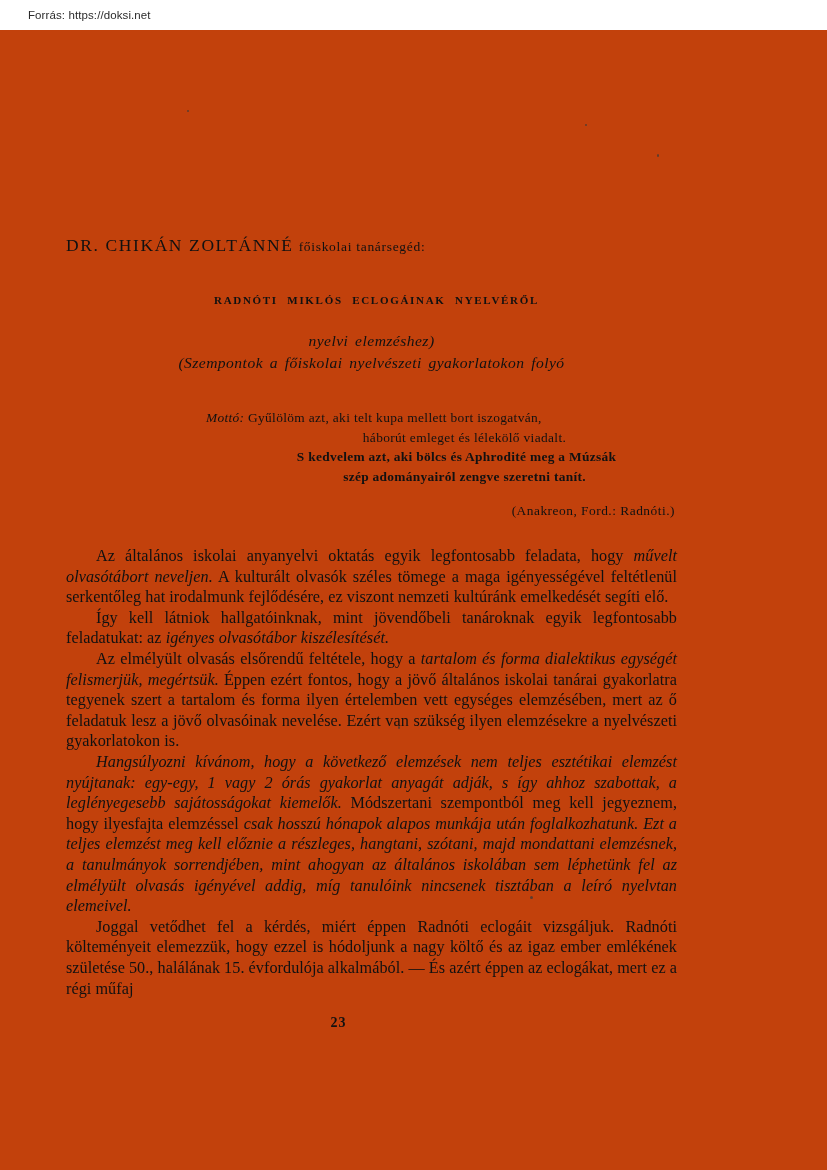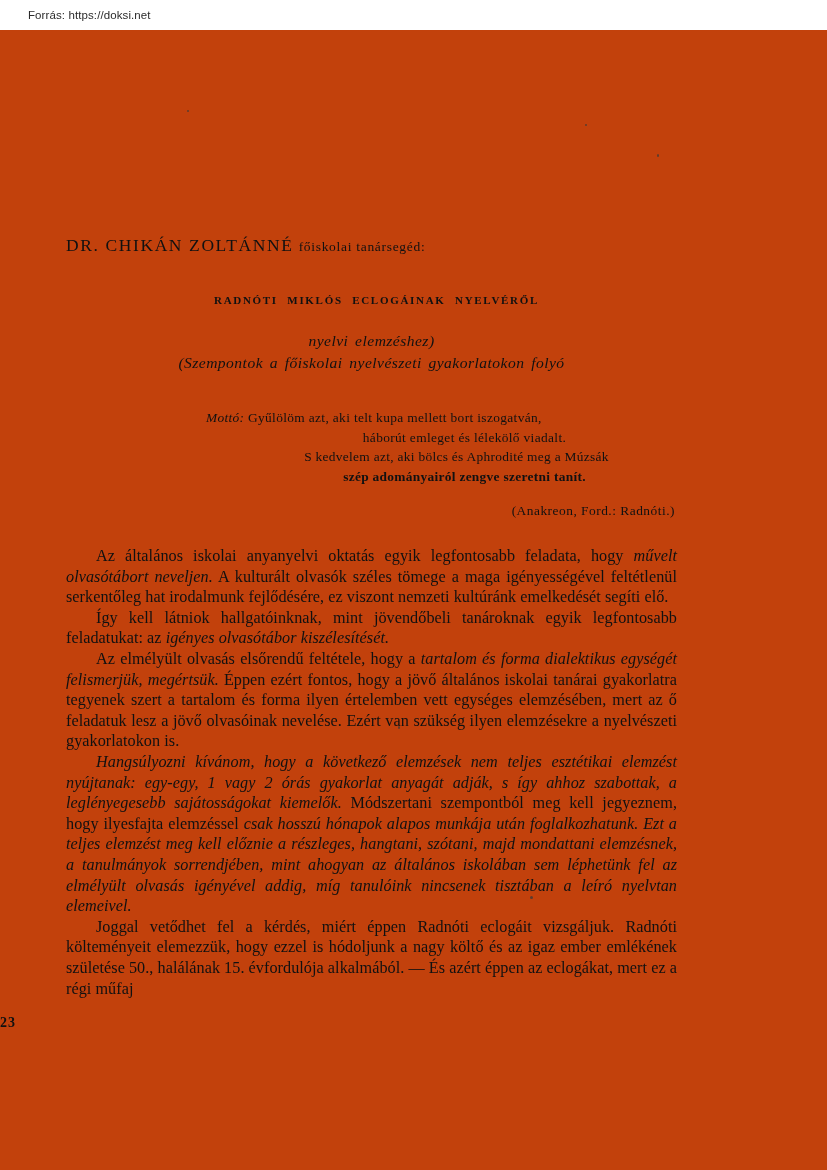"S kedvelem azt, aki bölcs" #motto-line-3 { font-weight: 400 -> 700 }
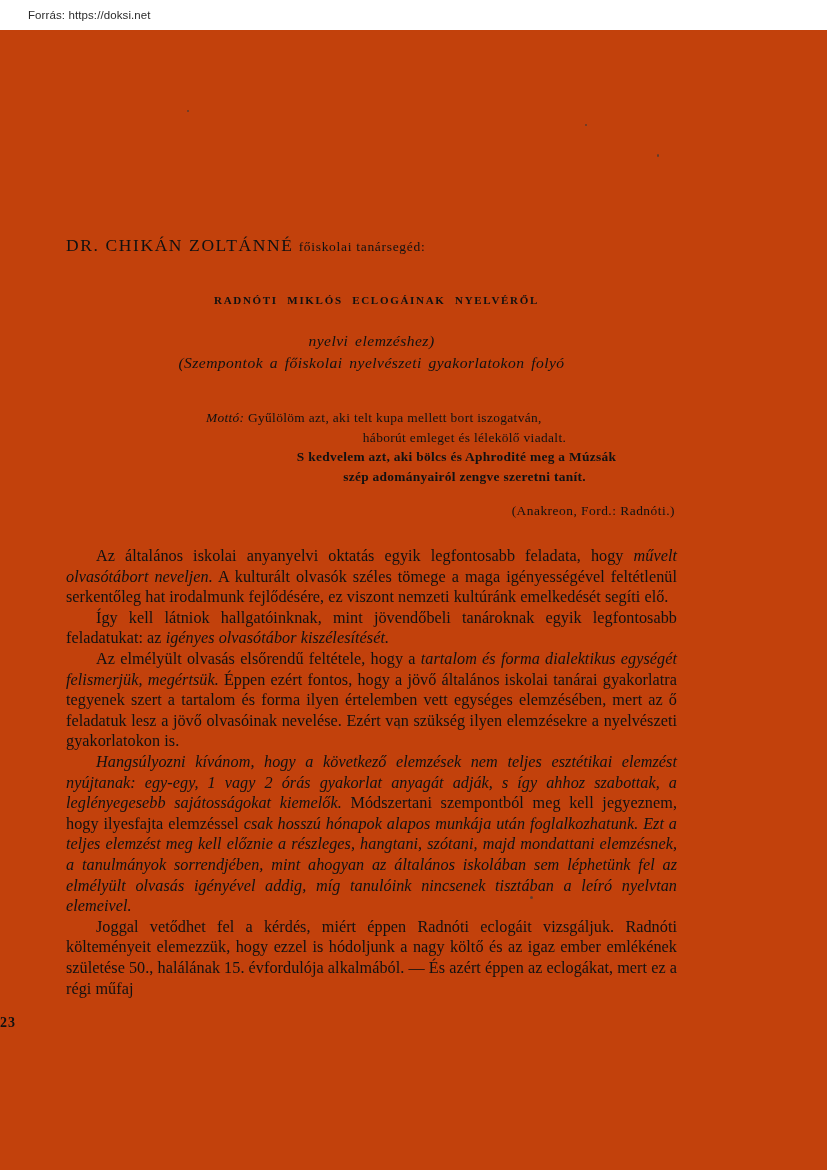"23" #page-number { text-align: left -> center }
